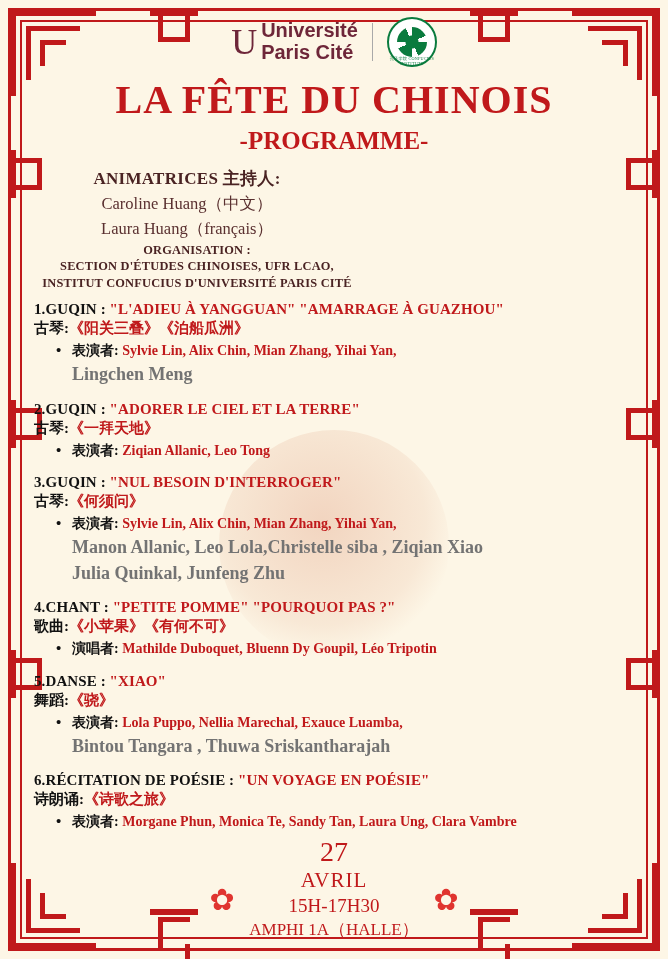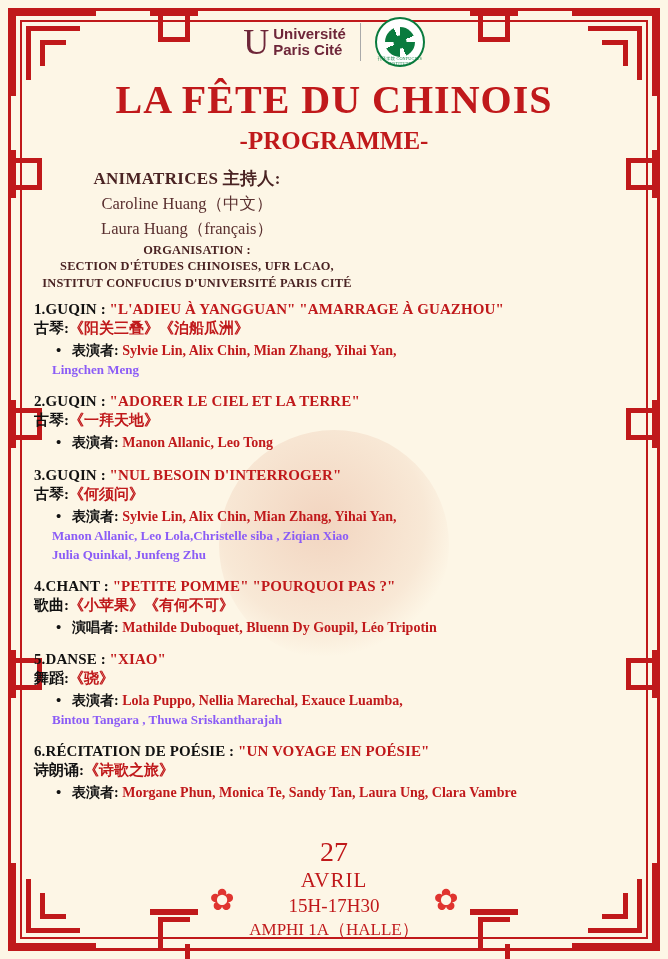"Université" .upc-text { font-size: 15px -> 20px }
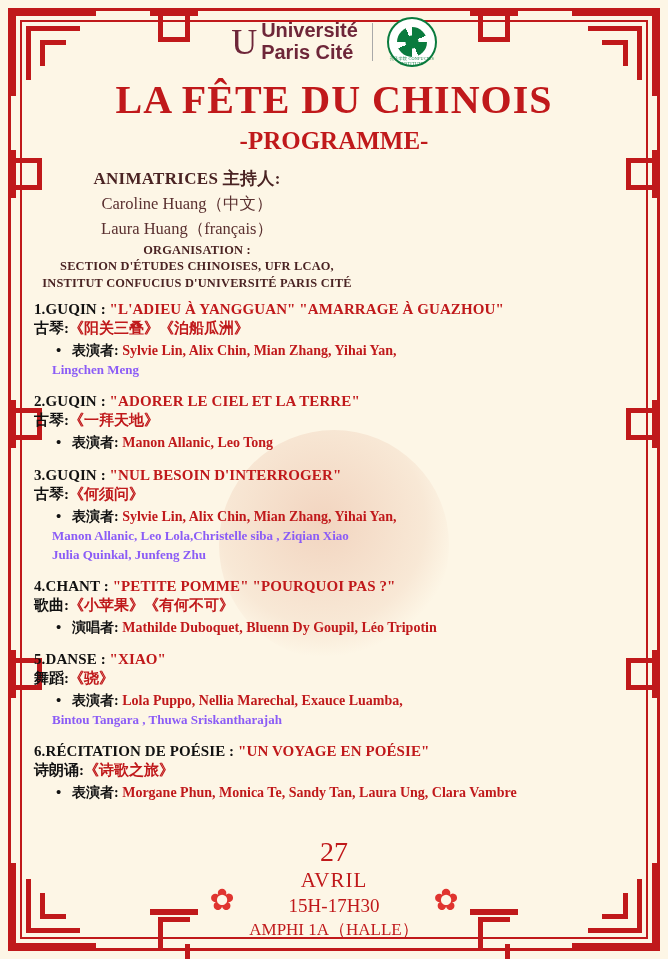"Lingchen Meng" .cont { color: #8b5cf6 -> #737373; font-size: 13px -> 18px; margin-left: 18px -> 38px }
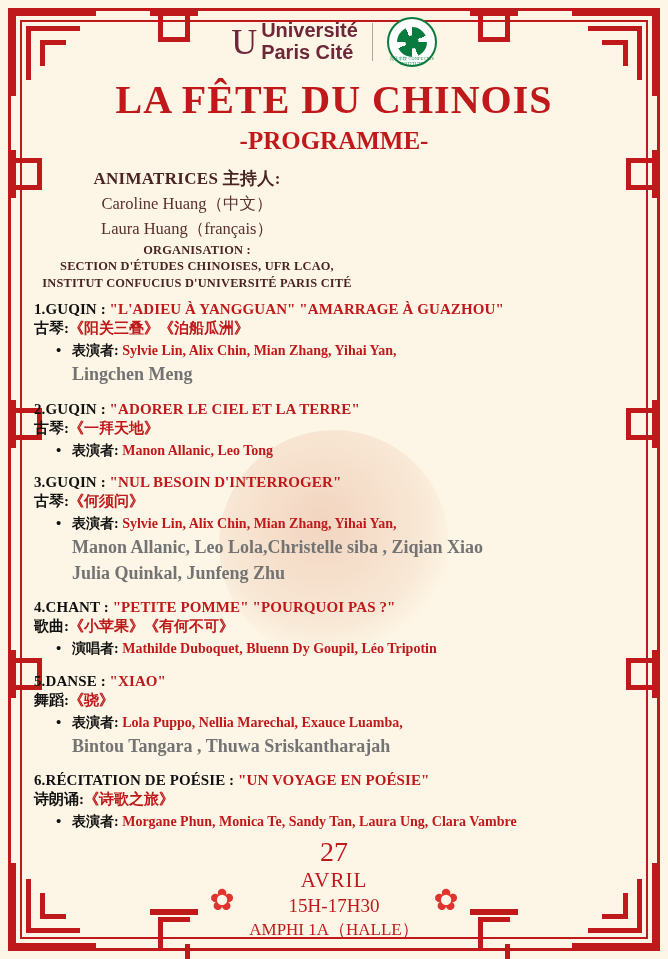"Manon Allanic, Leo Tong" span.names { text: Manon -> Ziqian }
